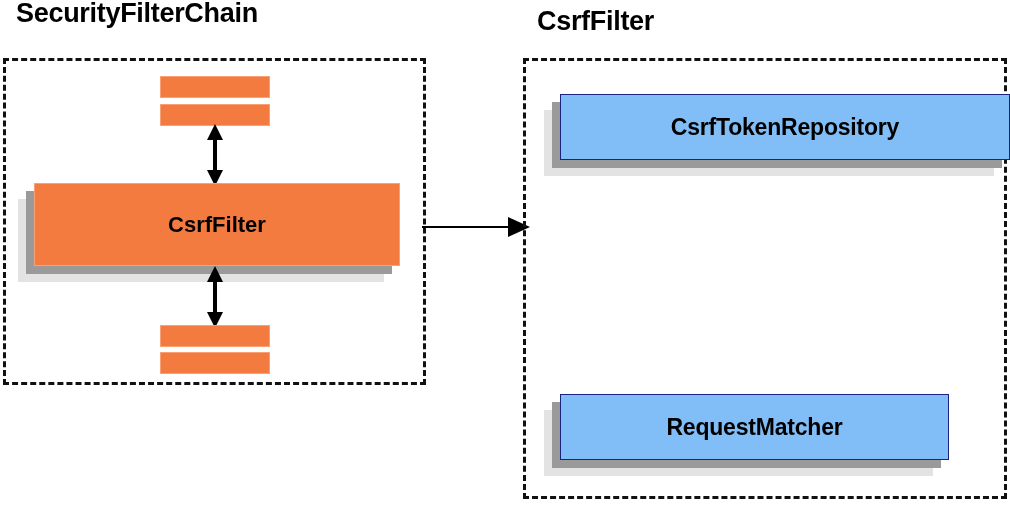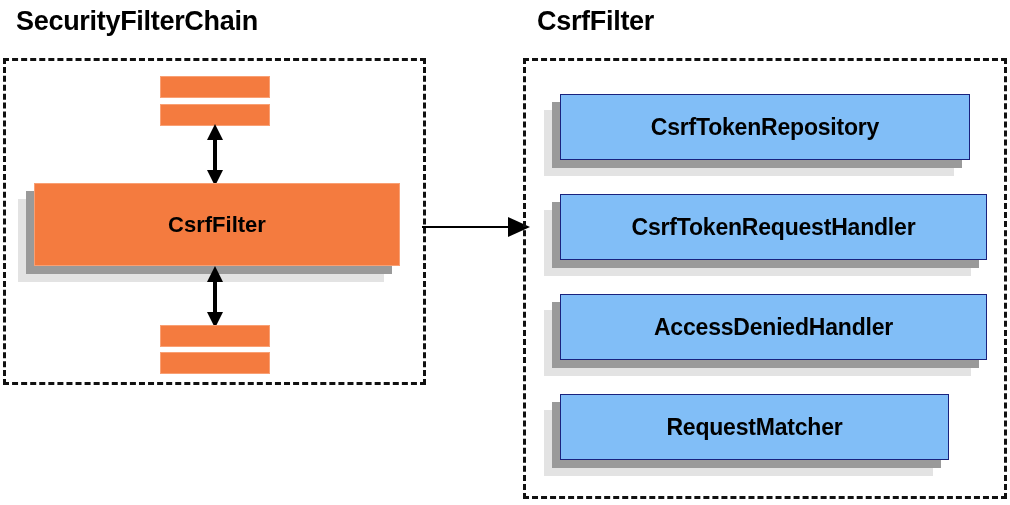"SecurityFilterChain" #title-left { top: 8px -> 0 }
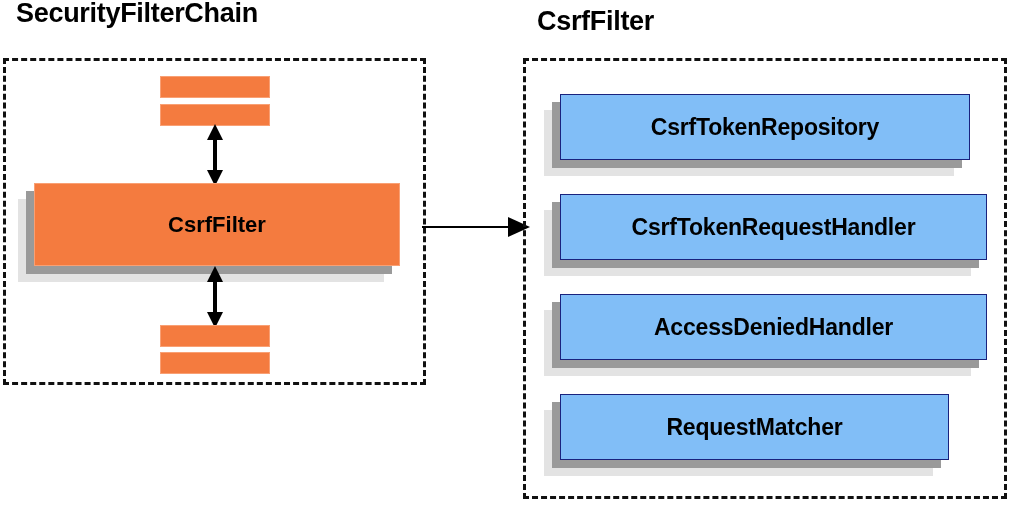"CsrfTokenRepository" div.comp { width: 410px -> 450px }
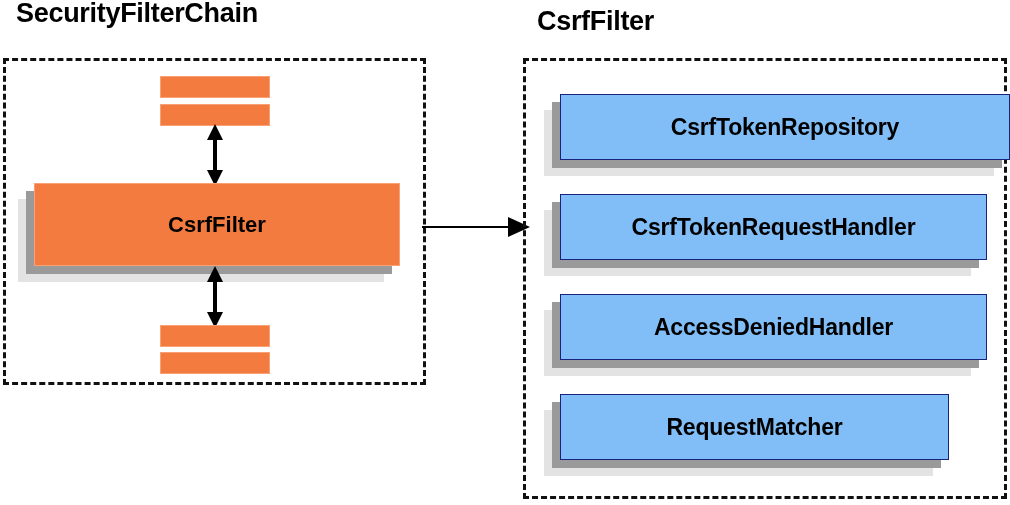"CsrfTokenRequestHandler" div.comp { html: <div> <div></div> <div></div> <div>CsrfTokenRequestHandler</div> </div> -> none }
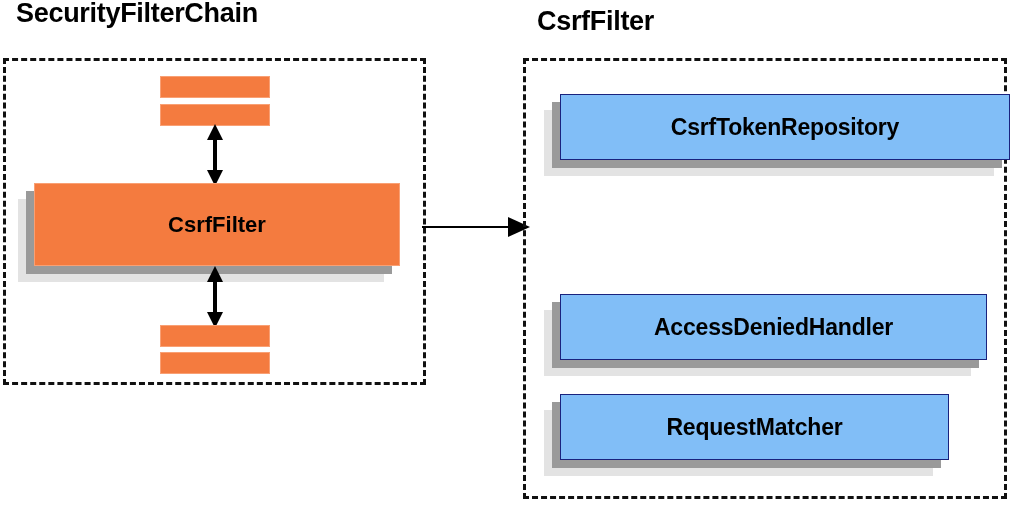"AccessDeniedHandler" div.comp { html: <div> <div></div> <div></div> <div>AccessDeniedHandler</div> </div> -> none }
